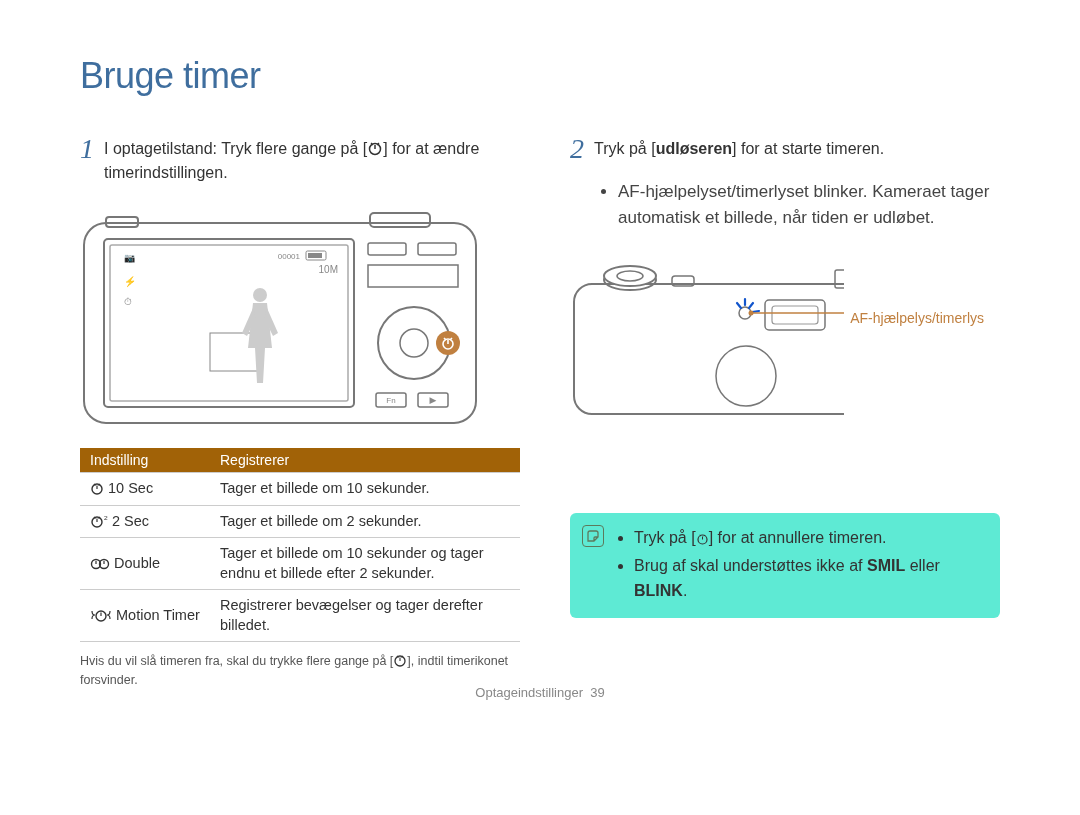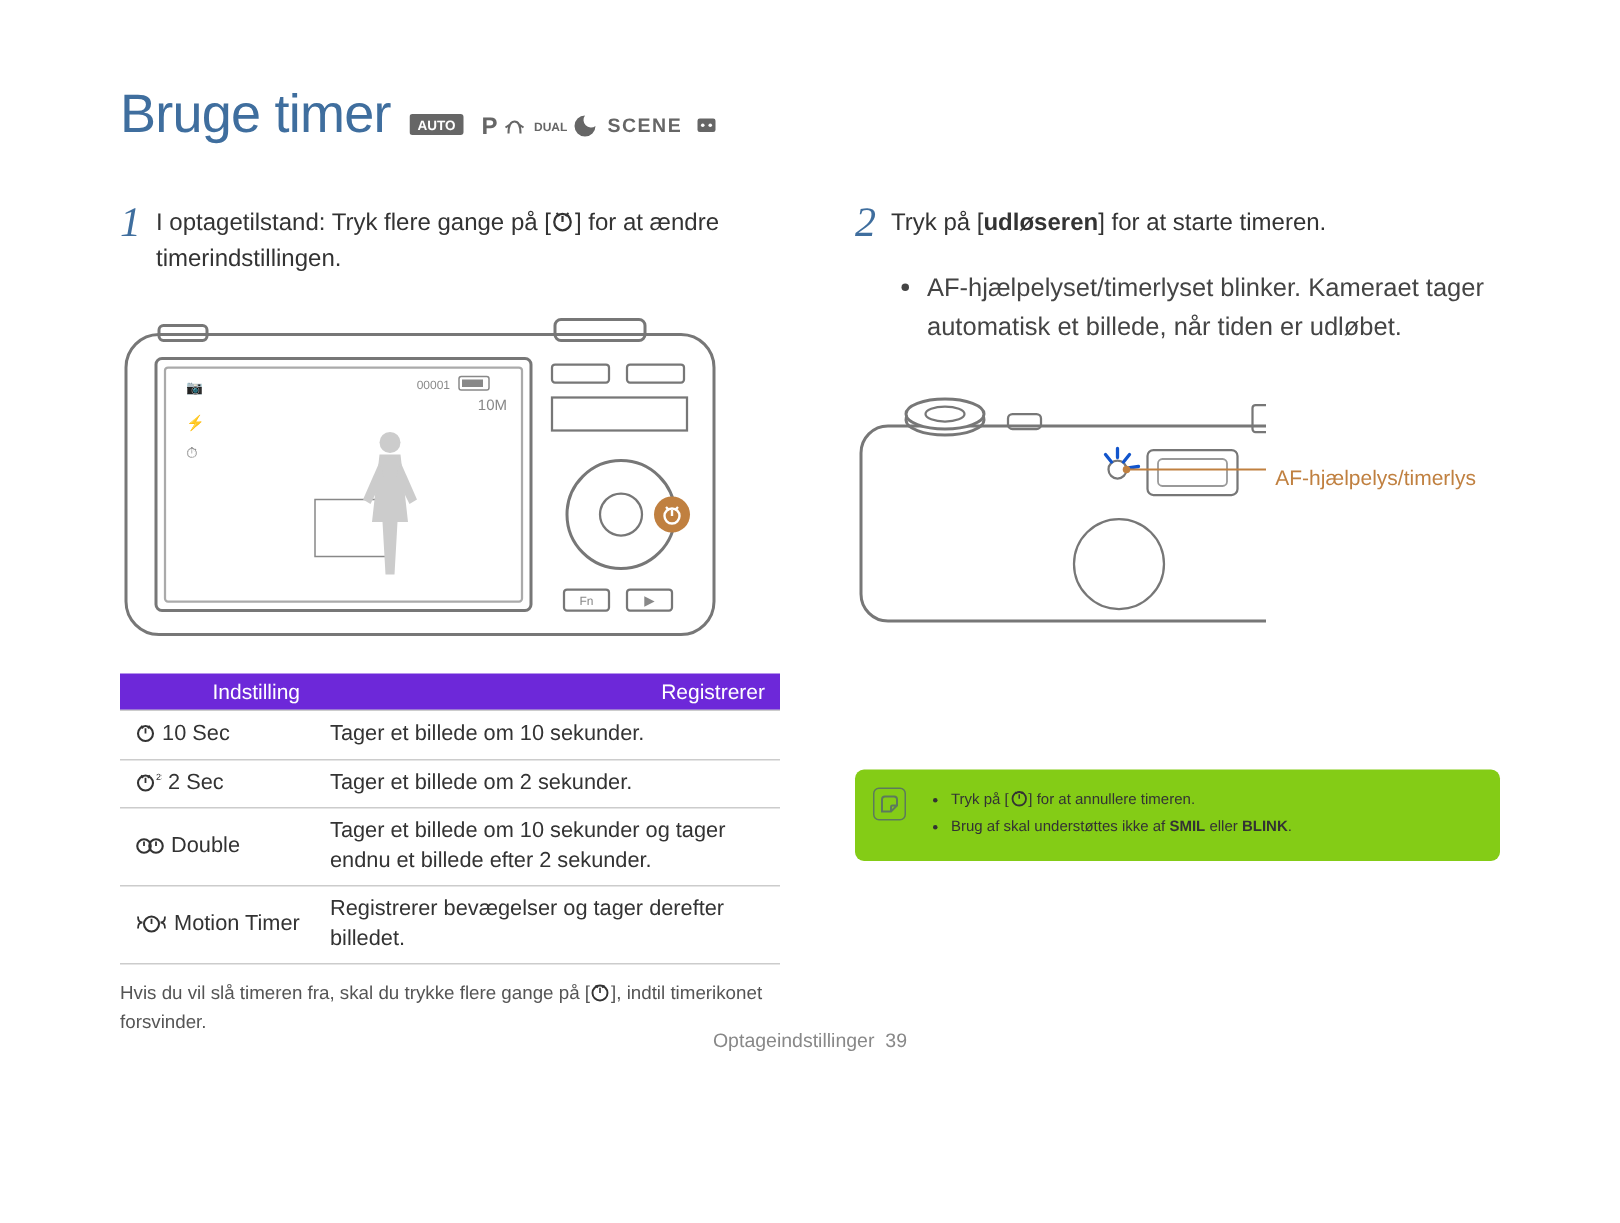"AUTO" span.mode-icons { html: <span> <svg> <rect></rect> <text>AUTO</text> <text>P</text> <g> <path></path> </g> <text>DUAL</text> <g> <path></path> </g> <text>SCENE</text> <g> <rect></rect> <circle></circle> <circle></circle> </g> </svg> </span> -> none }
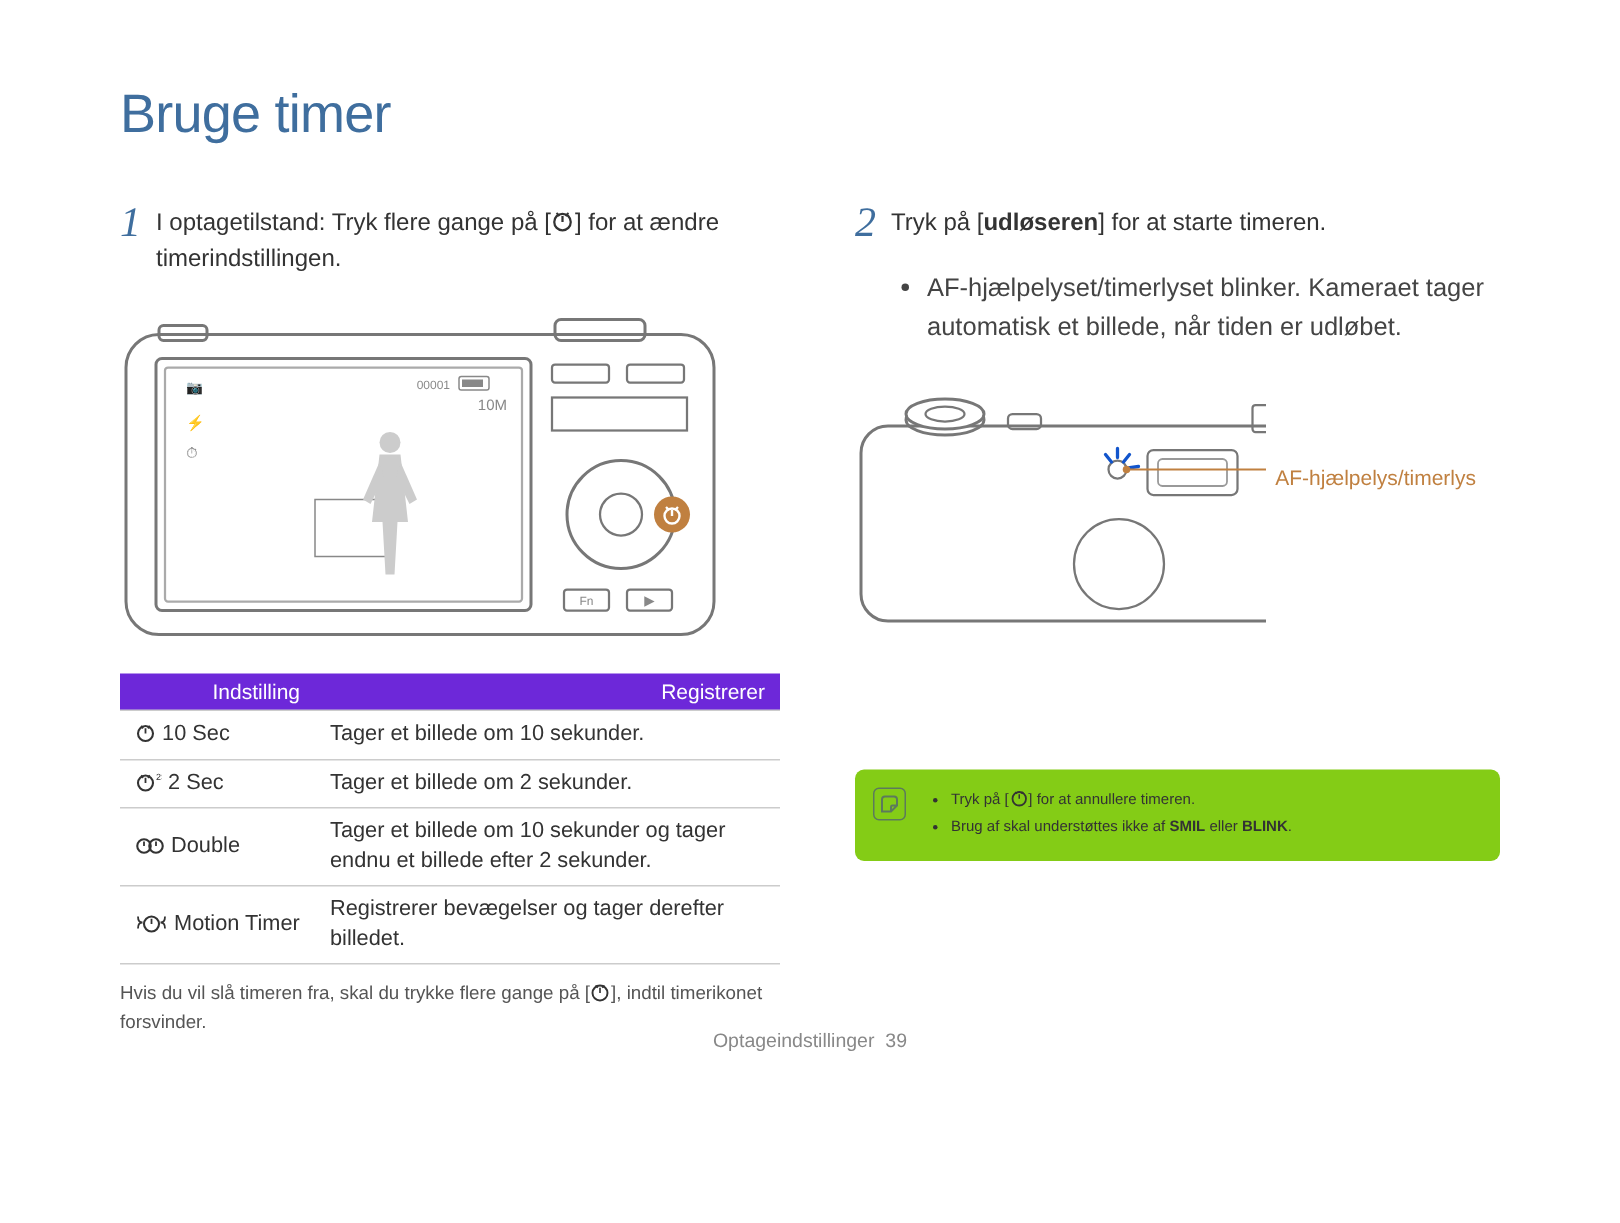"Indstilling" table.settings th { background: #6d28d9 -> #a16207; text-align: right -> left }
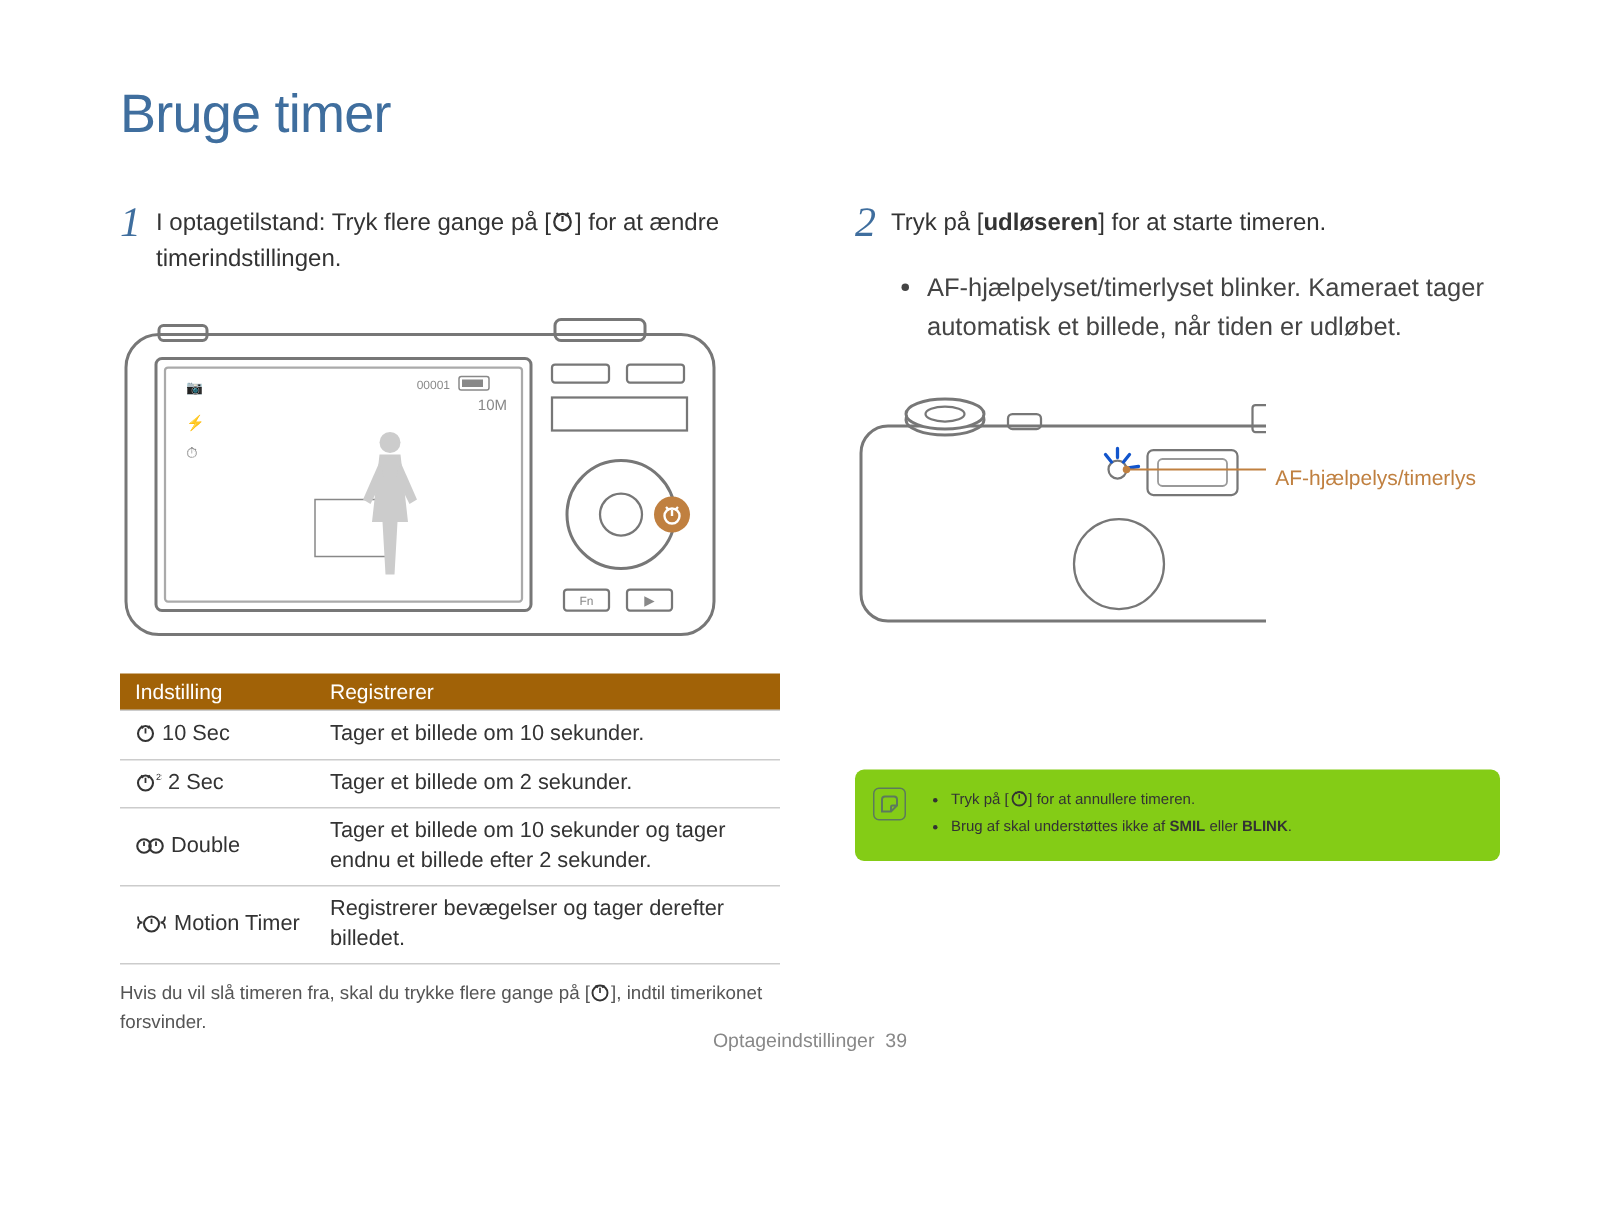"Tryk på [ ] for" .infobox { background: #84cc16 -> #5eead4; font-size: 10px -> 16px }
